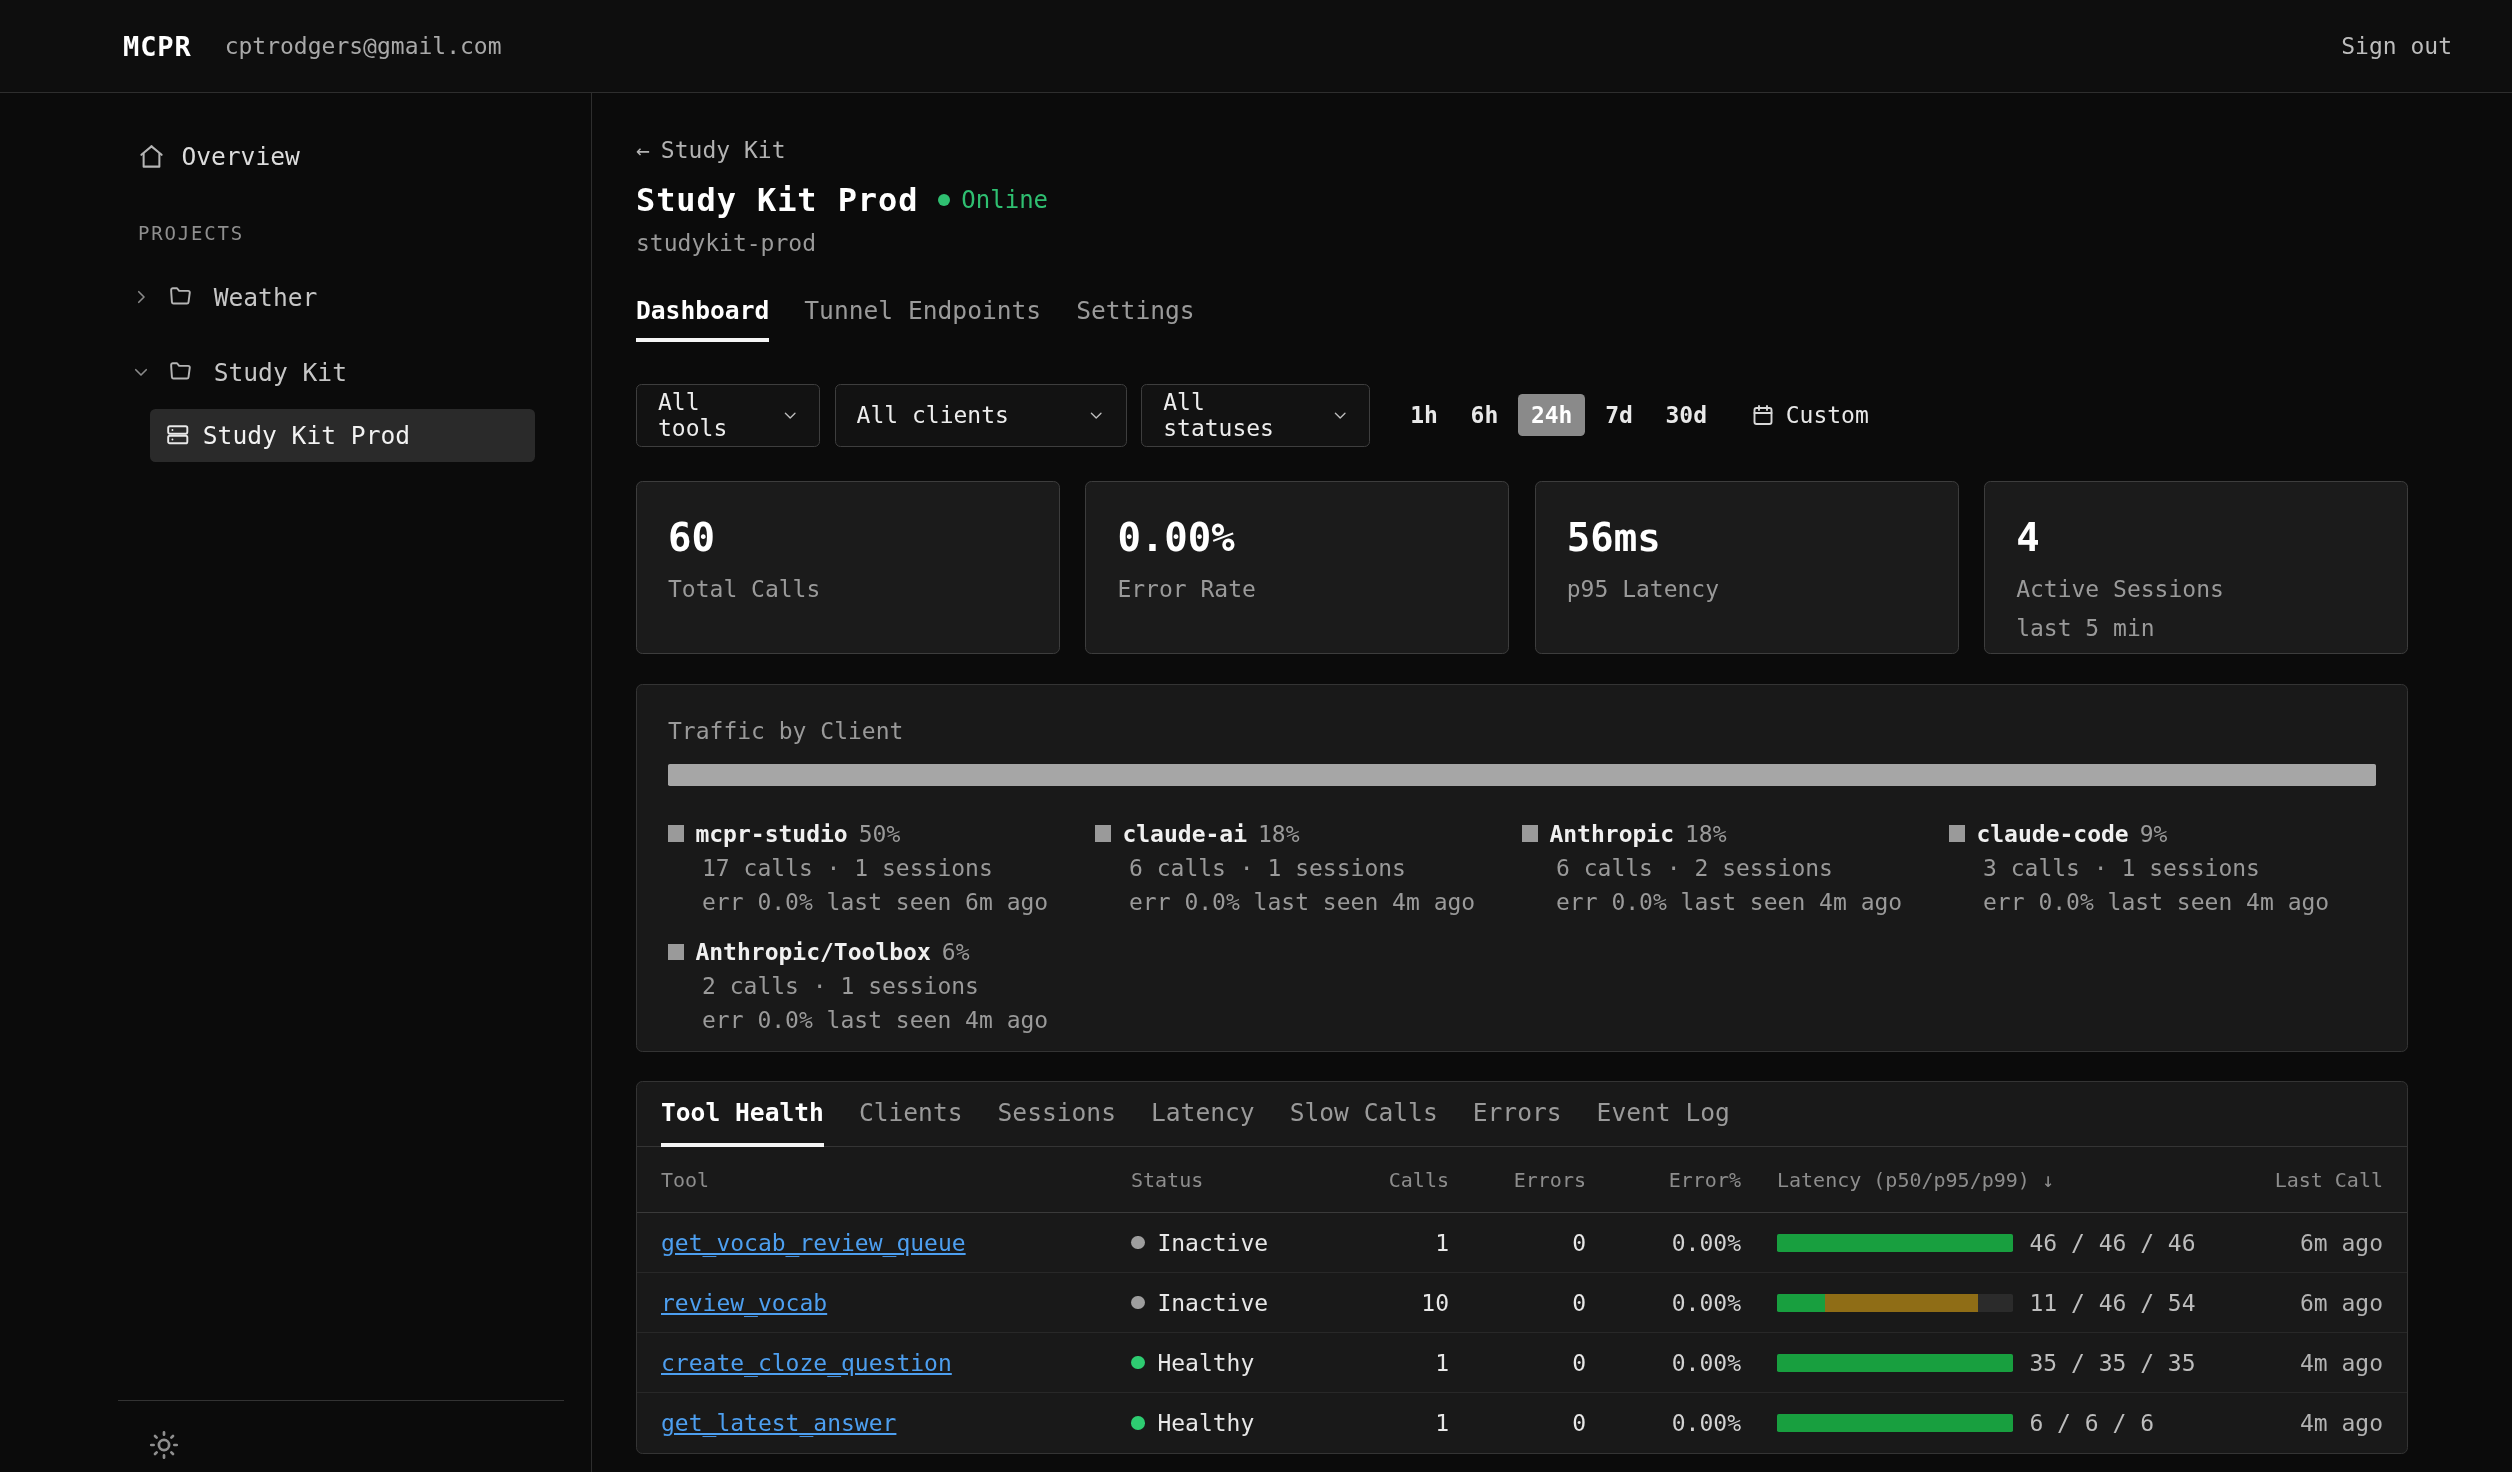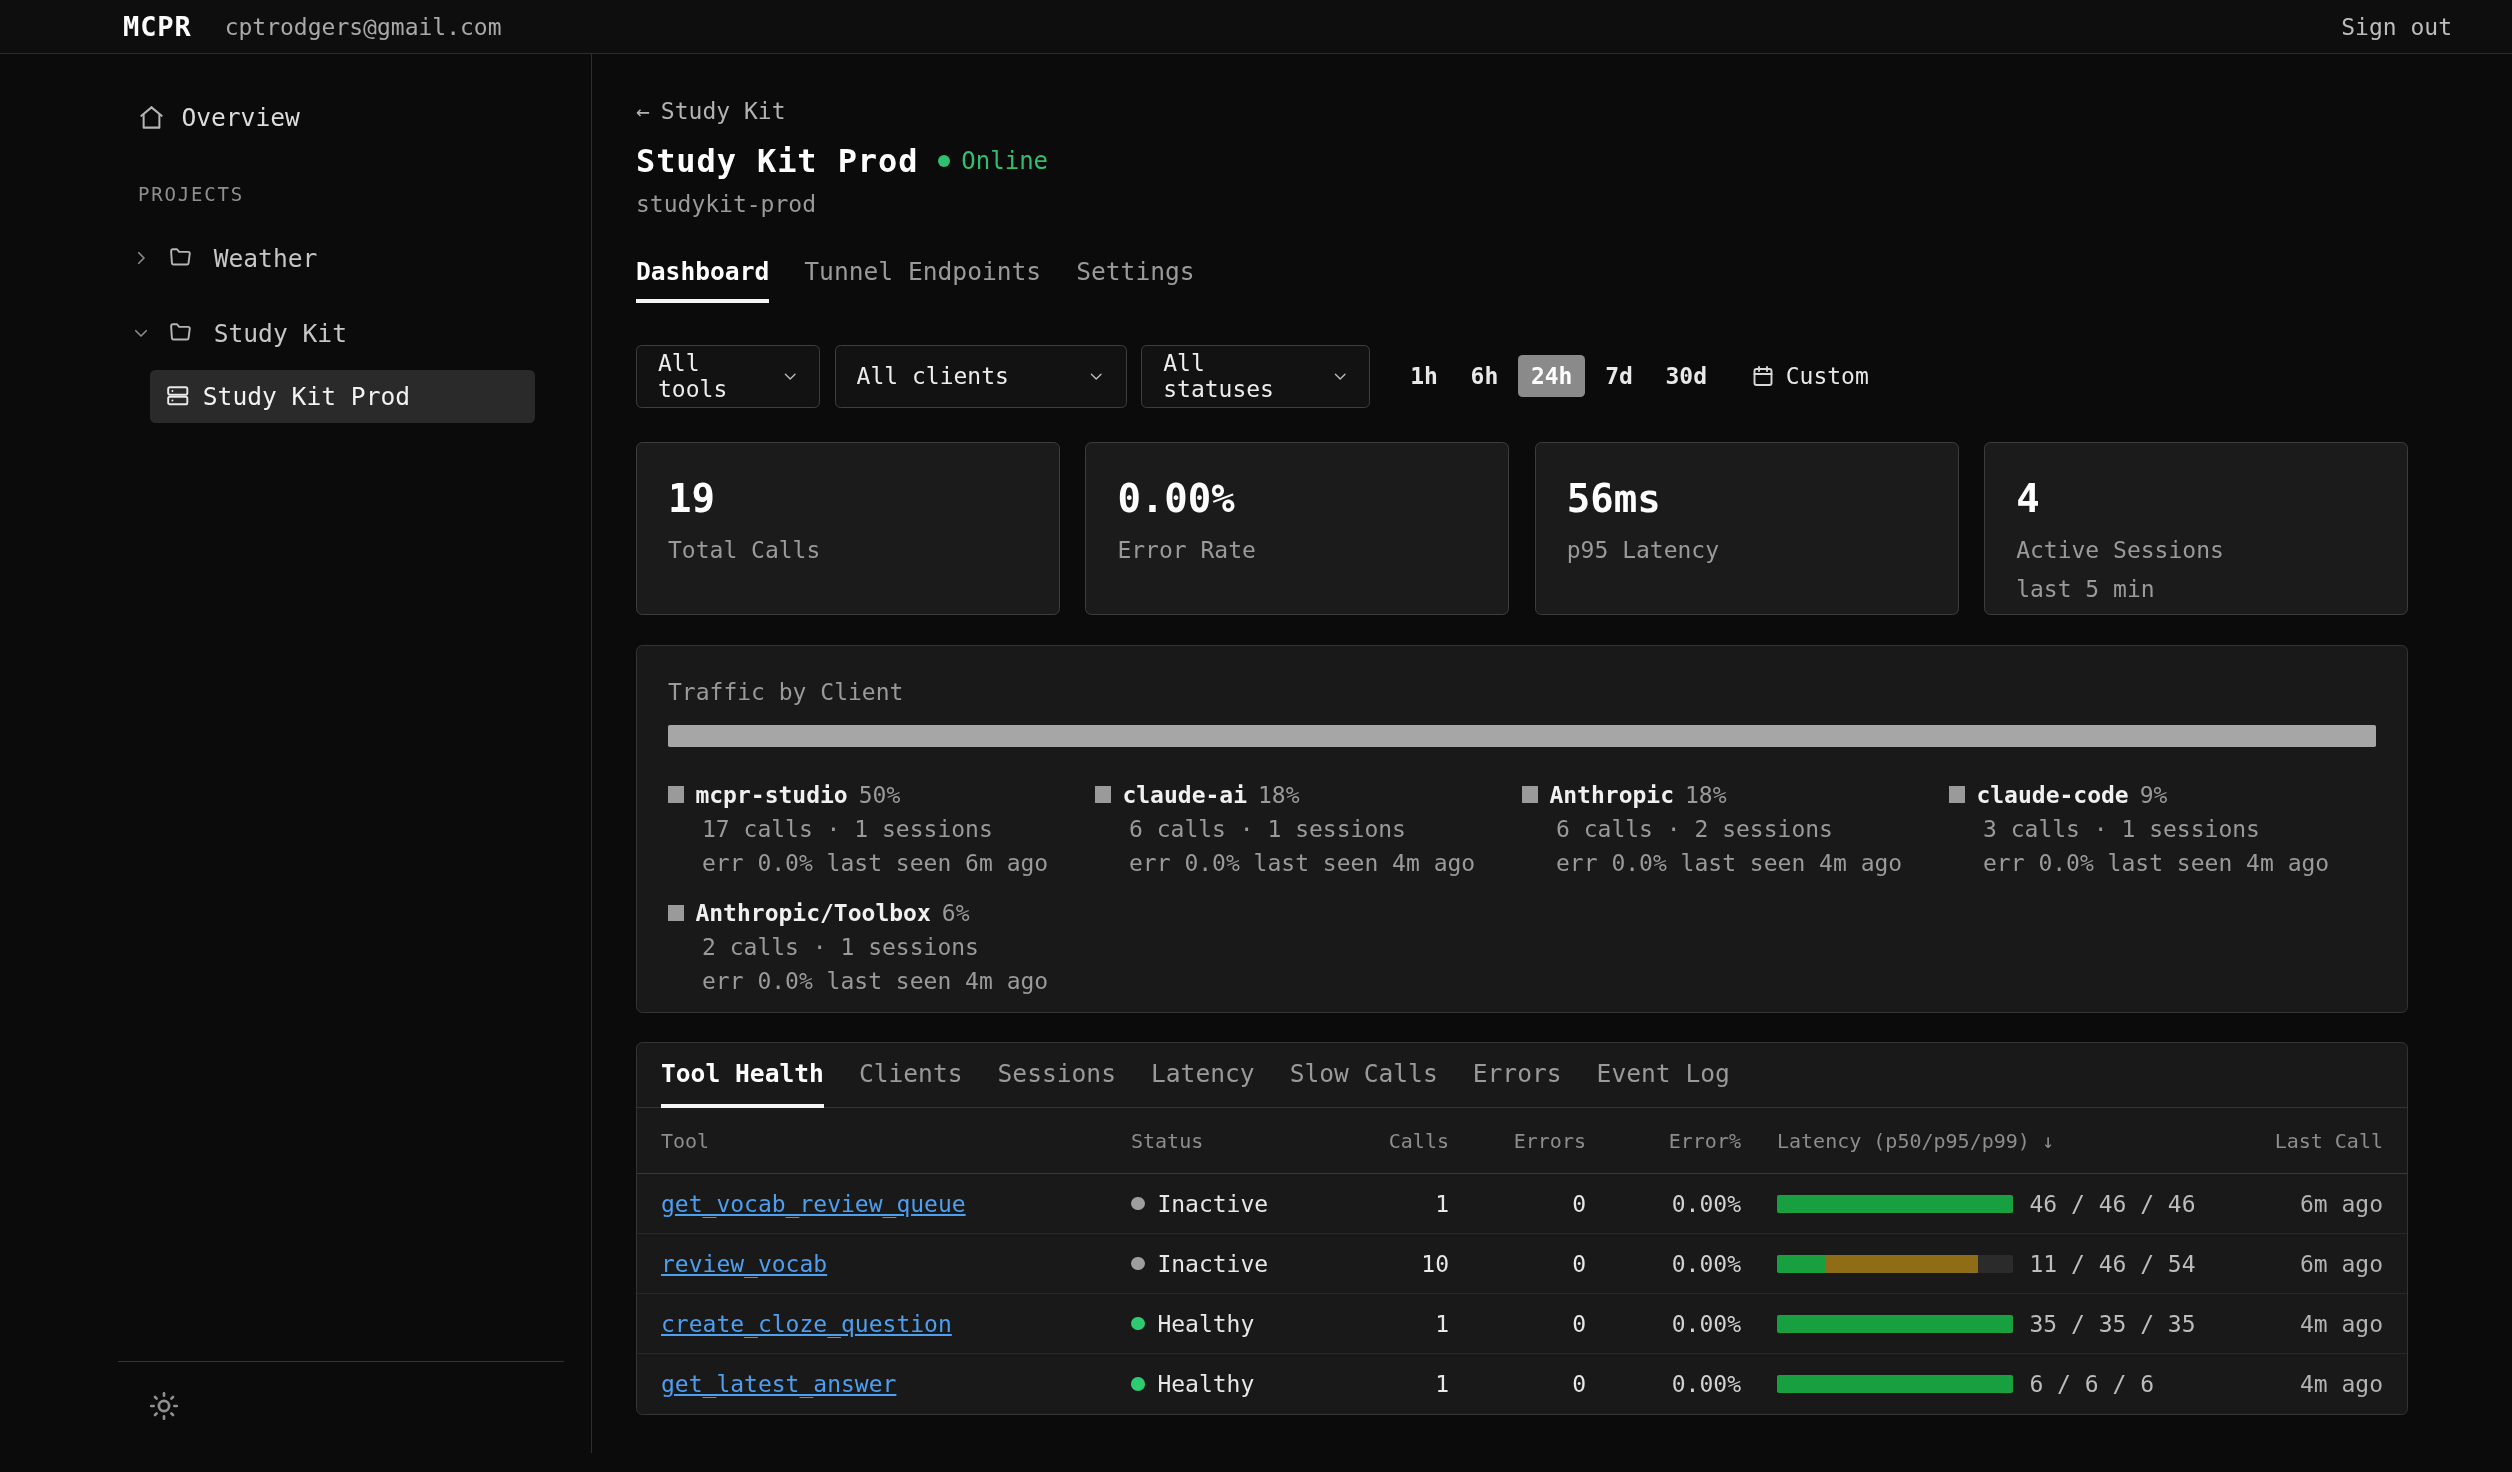"MCPR" .topbar { height: 54px -> 93px }
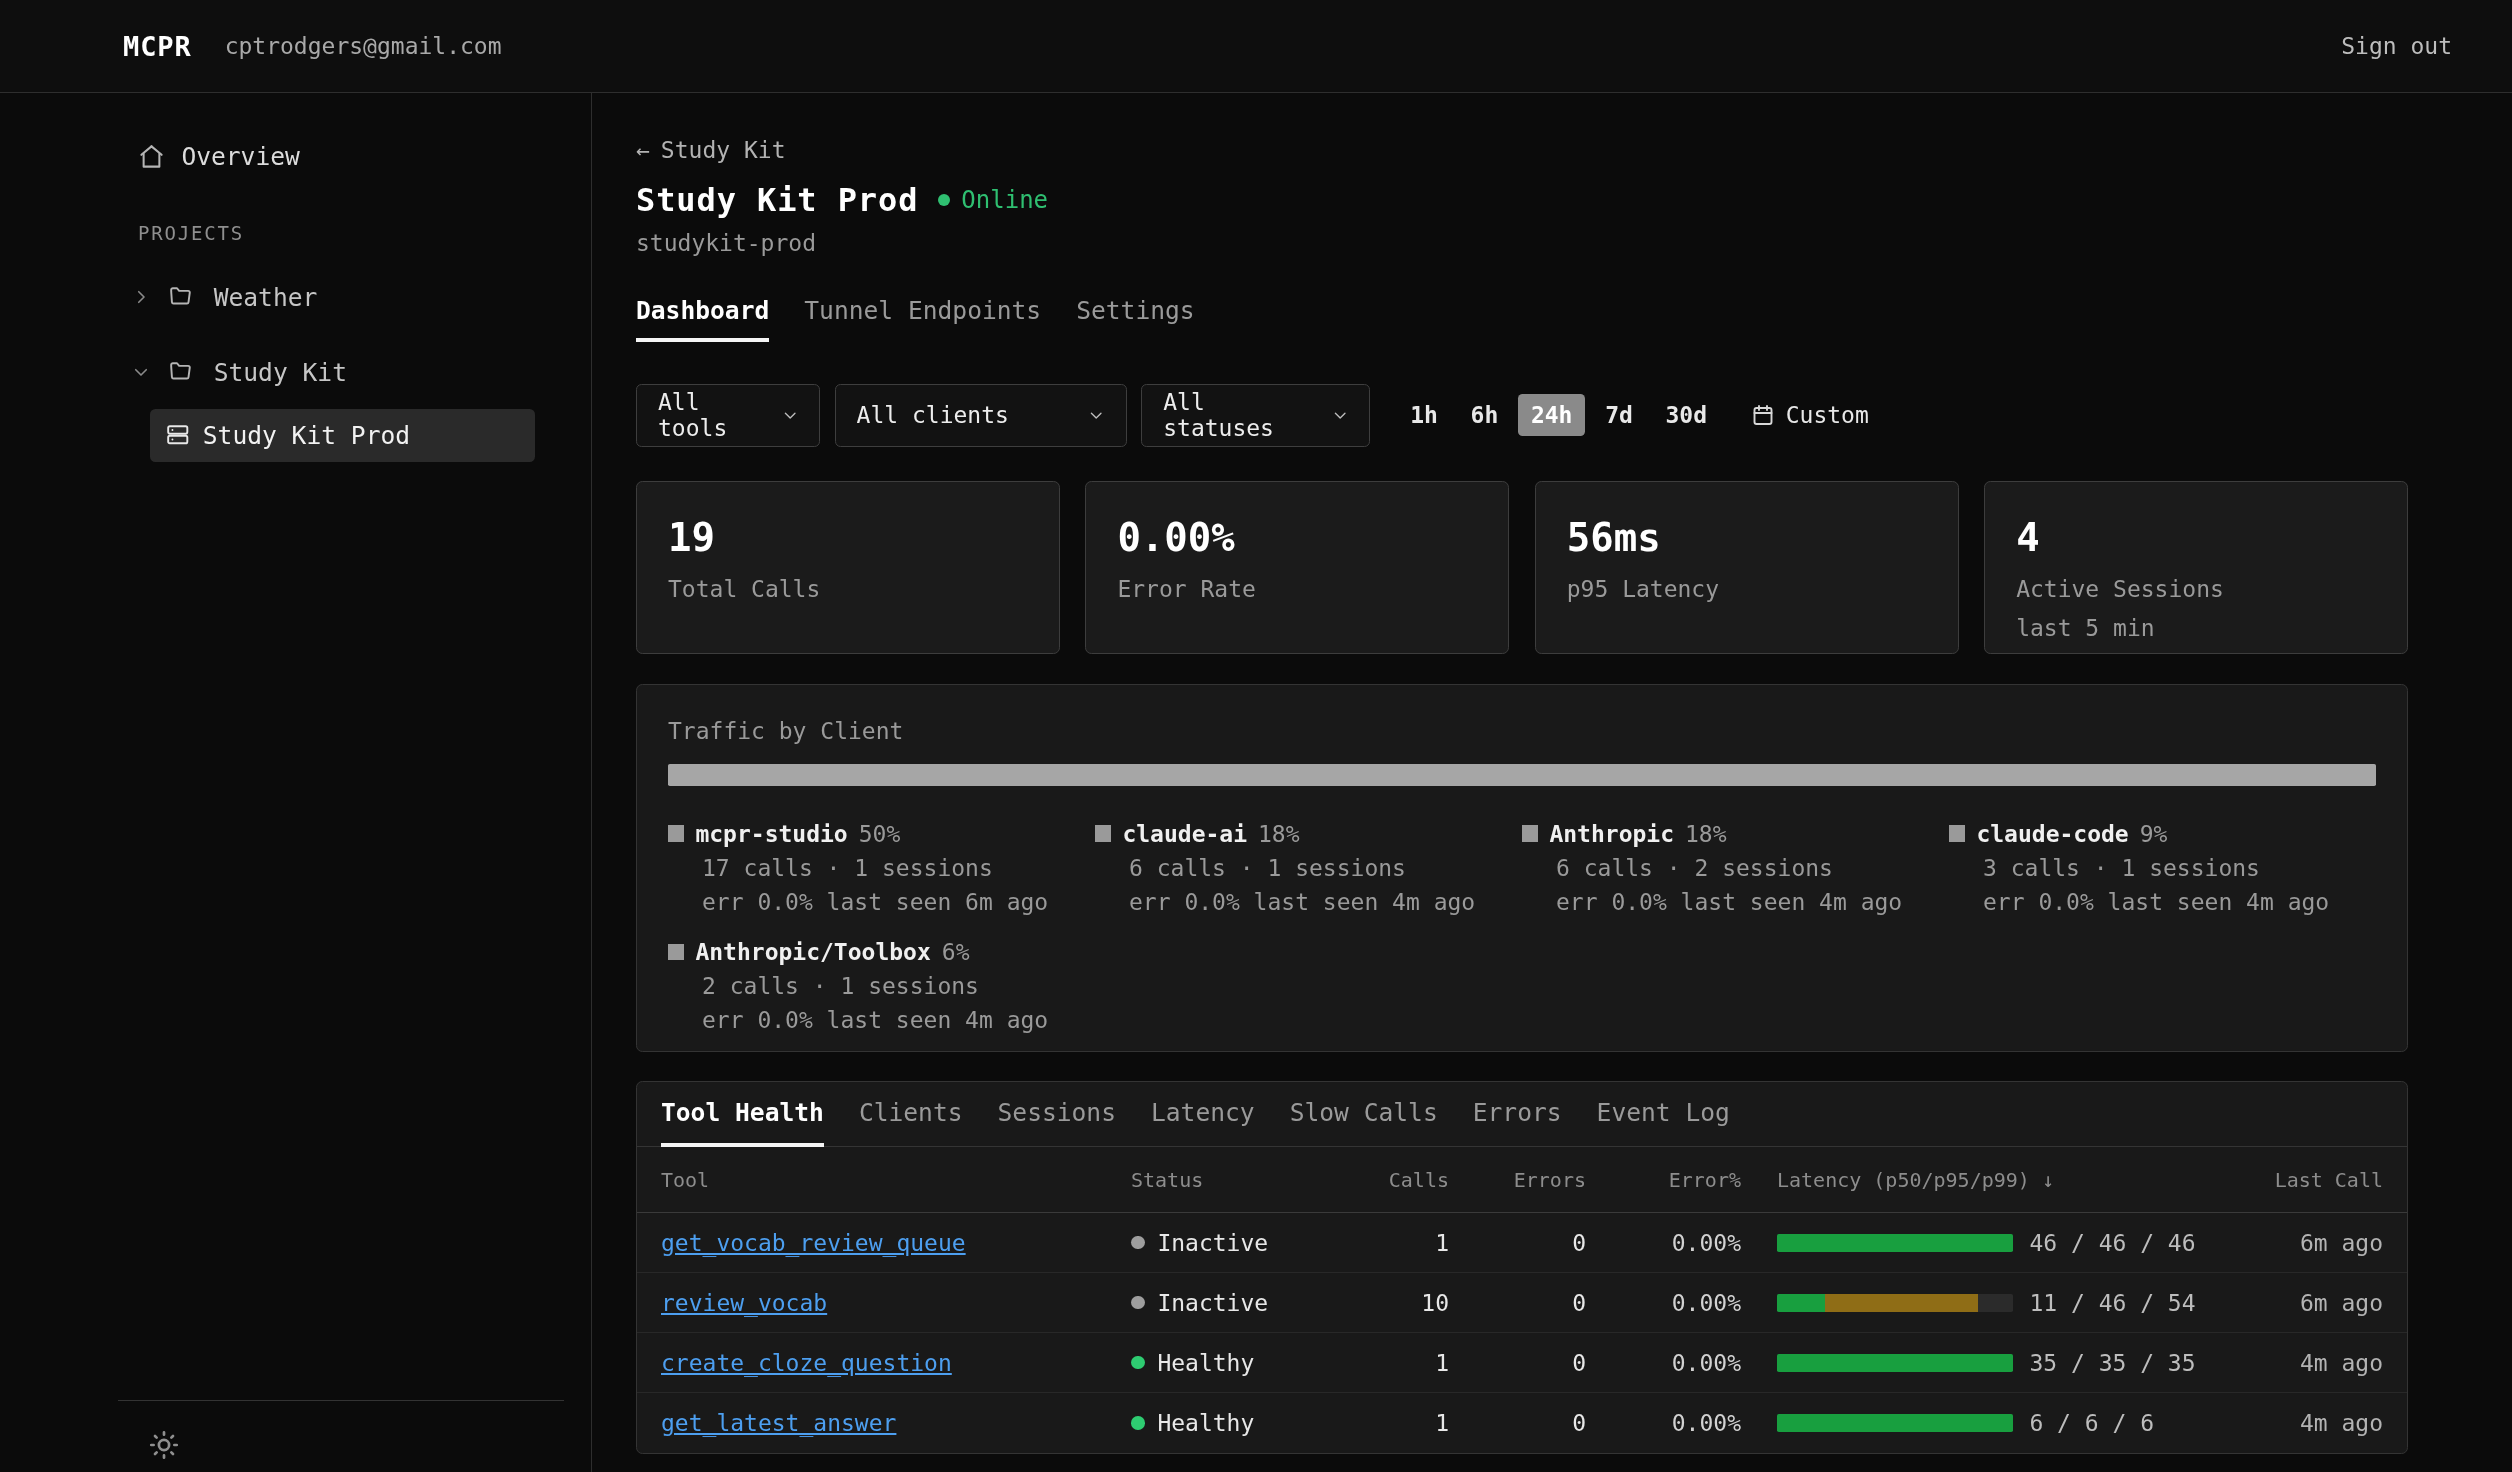"19" div.stat-value { text: 19 -> 60 }
